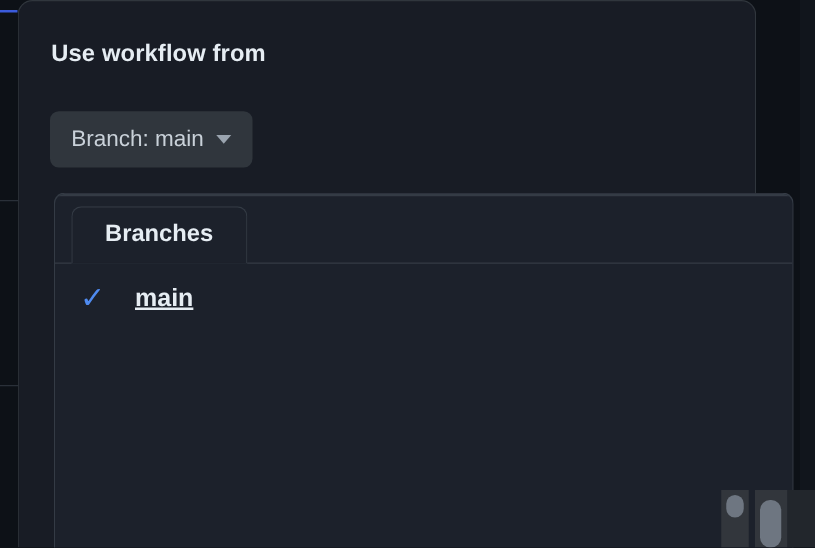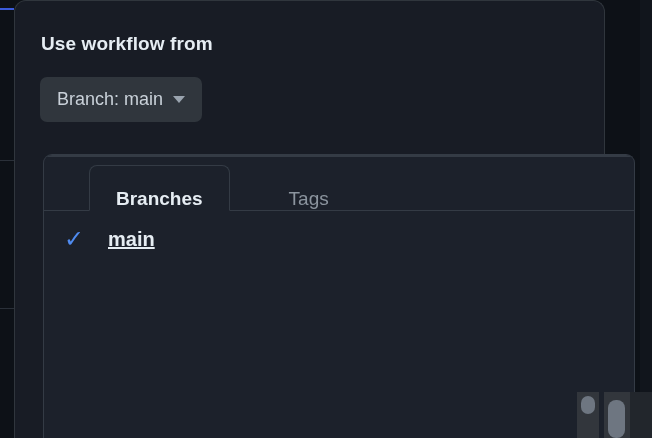"Branch: main" .branch-btn { top: 76px -> 88px }
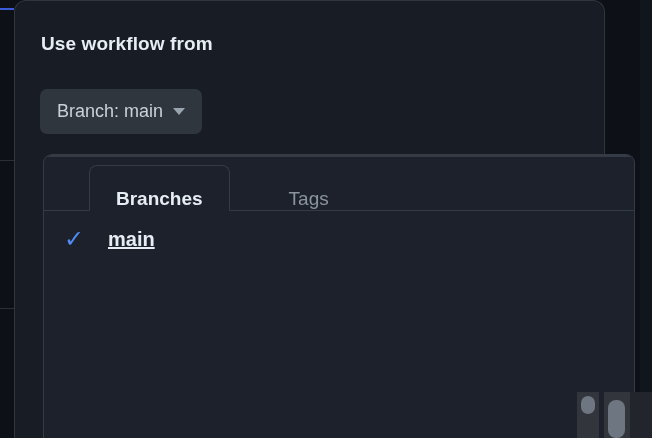"Branches" .tab { align-items: flex-end -> center; margin-left: 32px -> none }
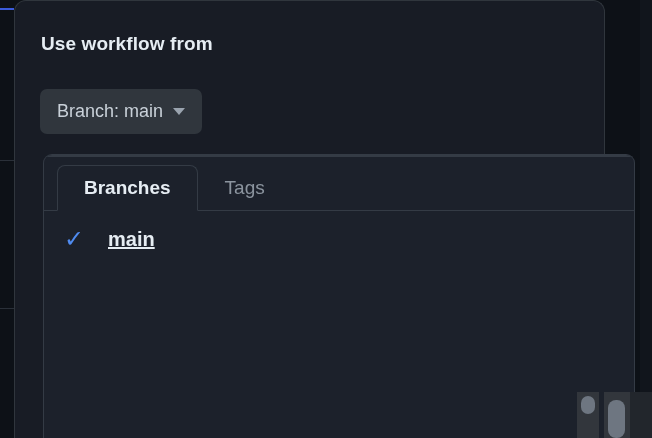"Tags" div.tab { html: <div> <span>Tags</span> </div> -> none }
